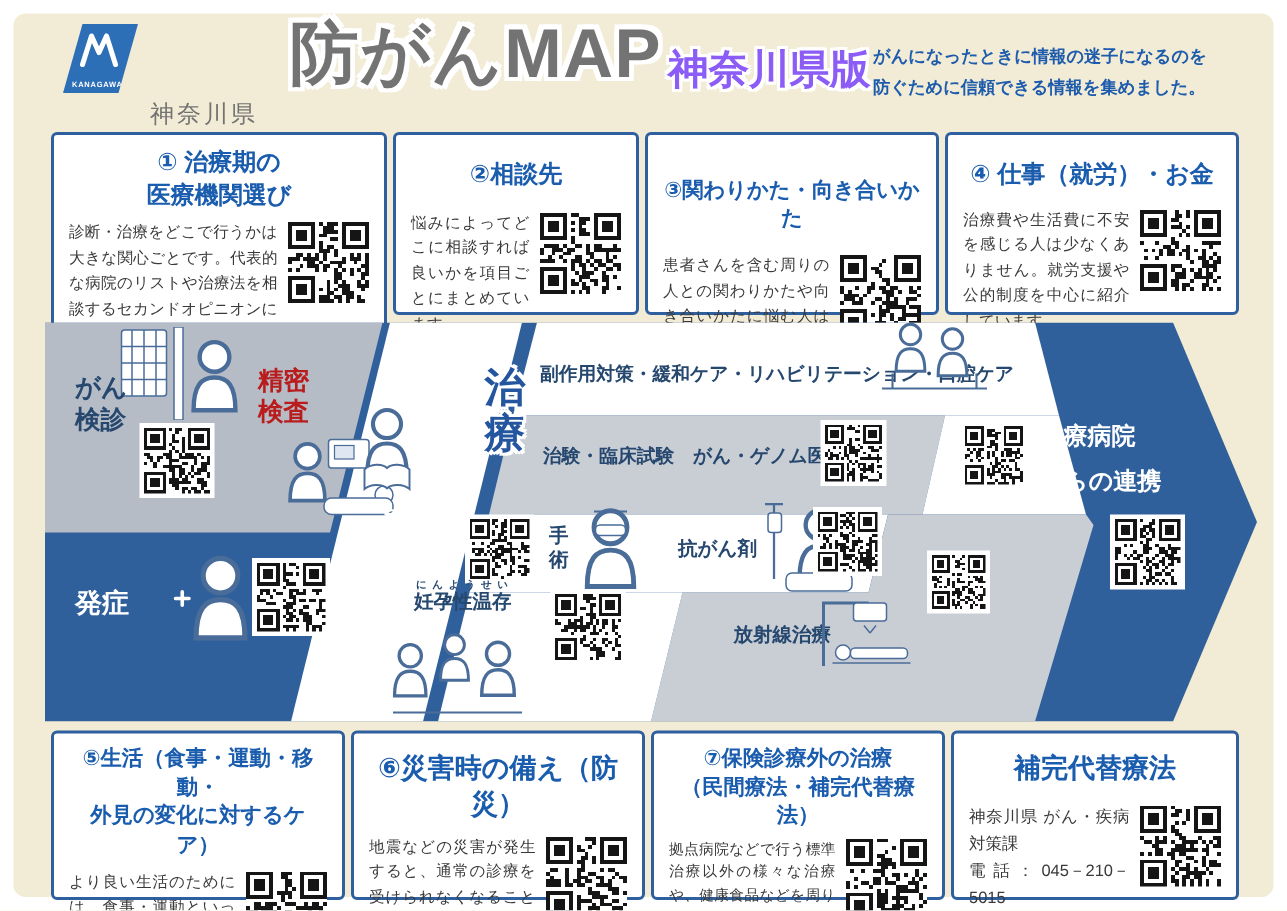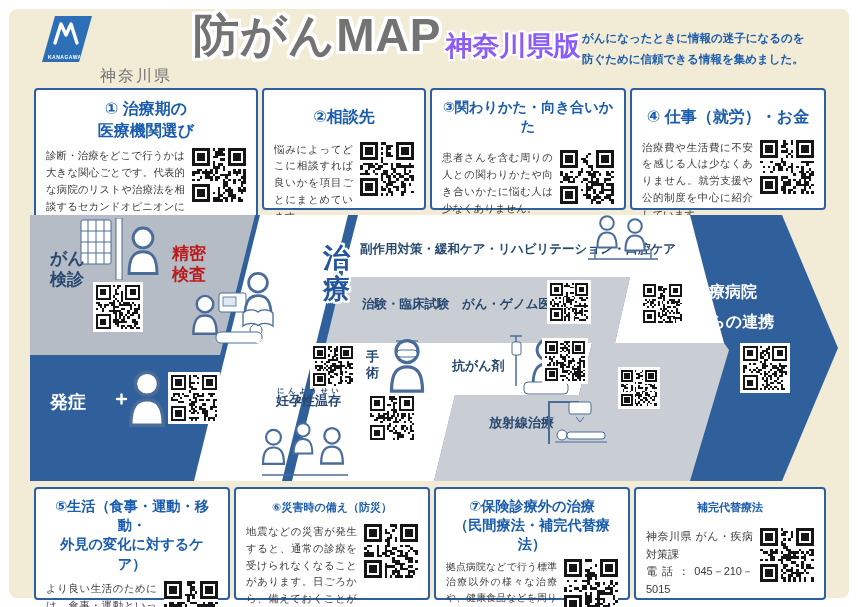"③関わりかた・向き合いかた" div.card-title { margin-top: 0 -> 20px }
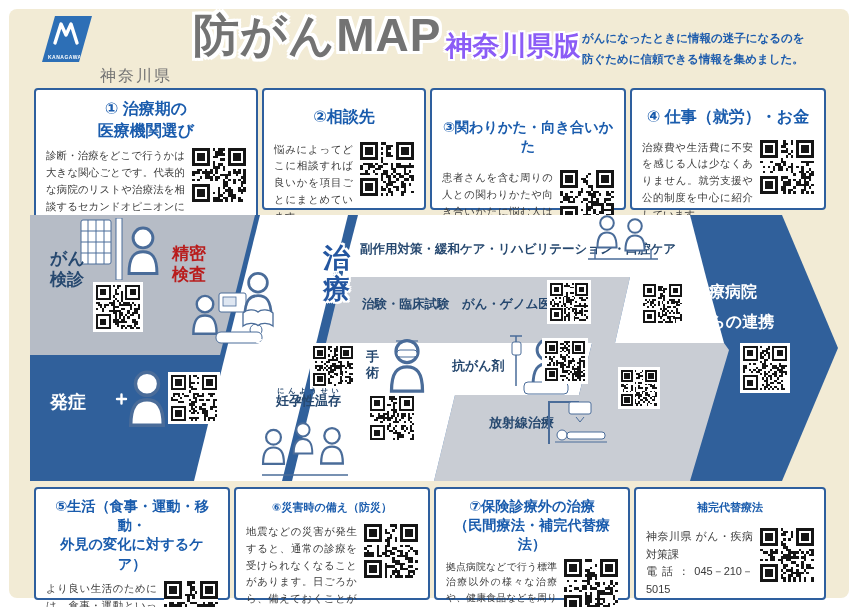"⑥災害時の備え（防災）" .t15 { font-size: 11px -> 18px }
